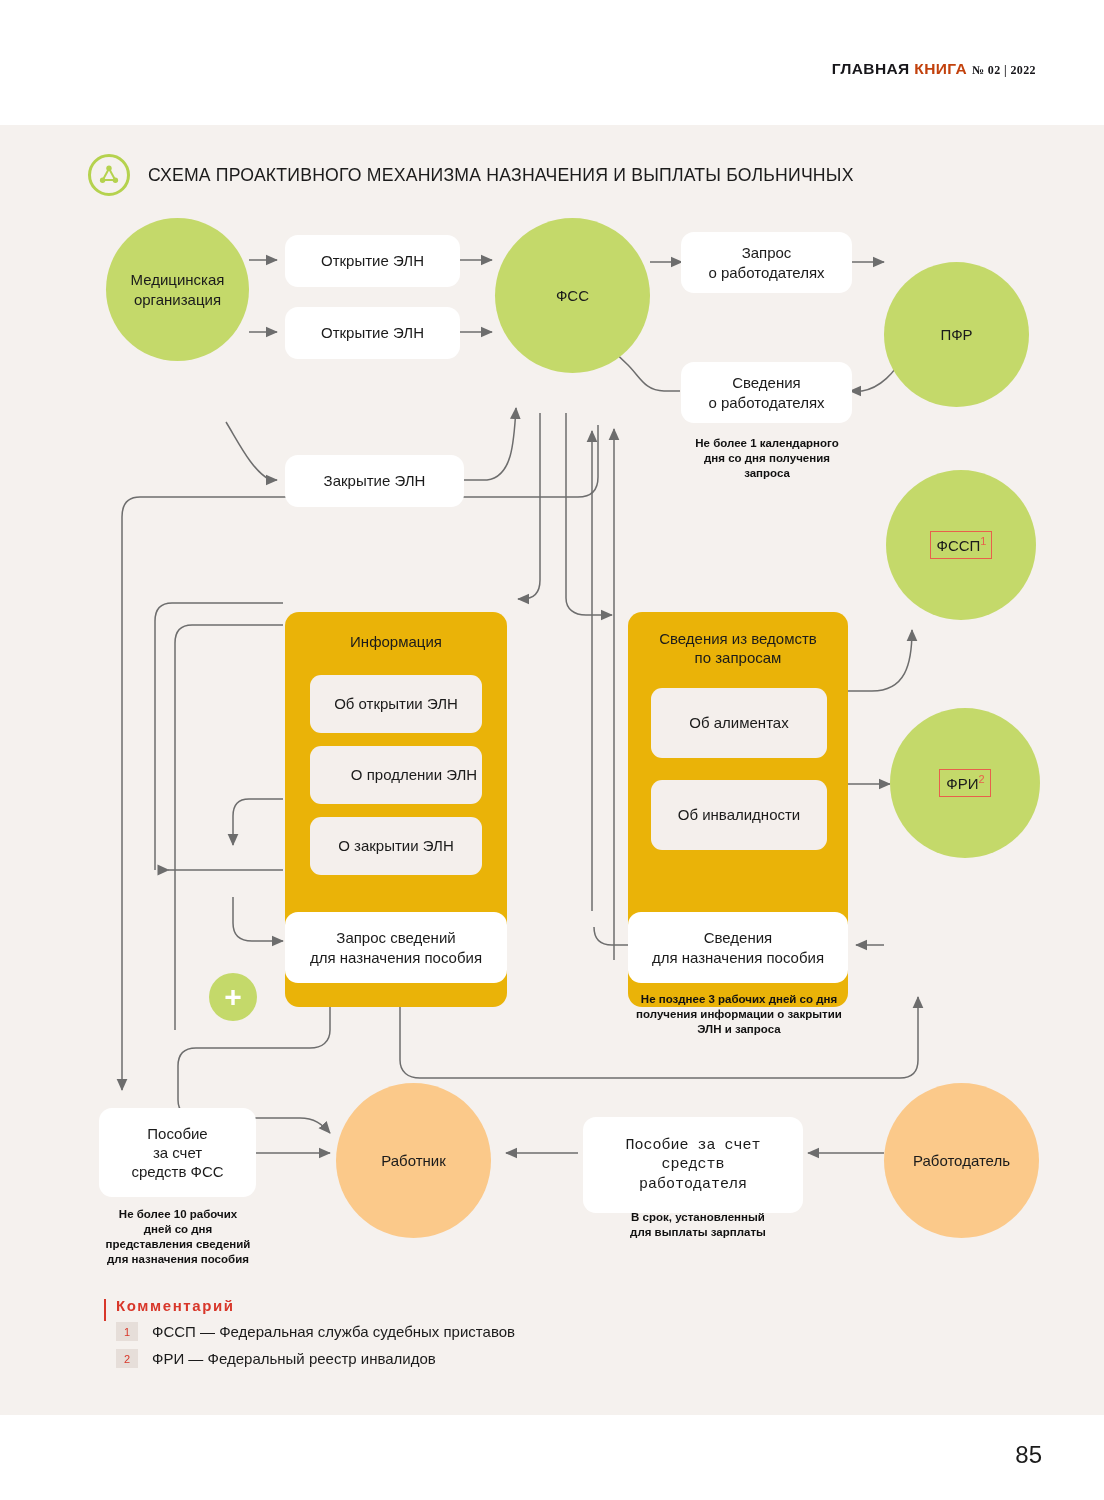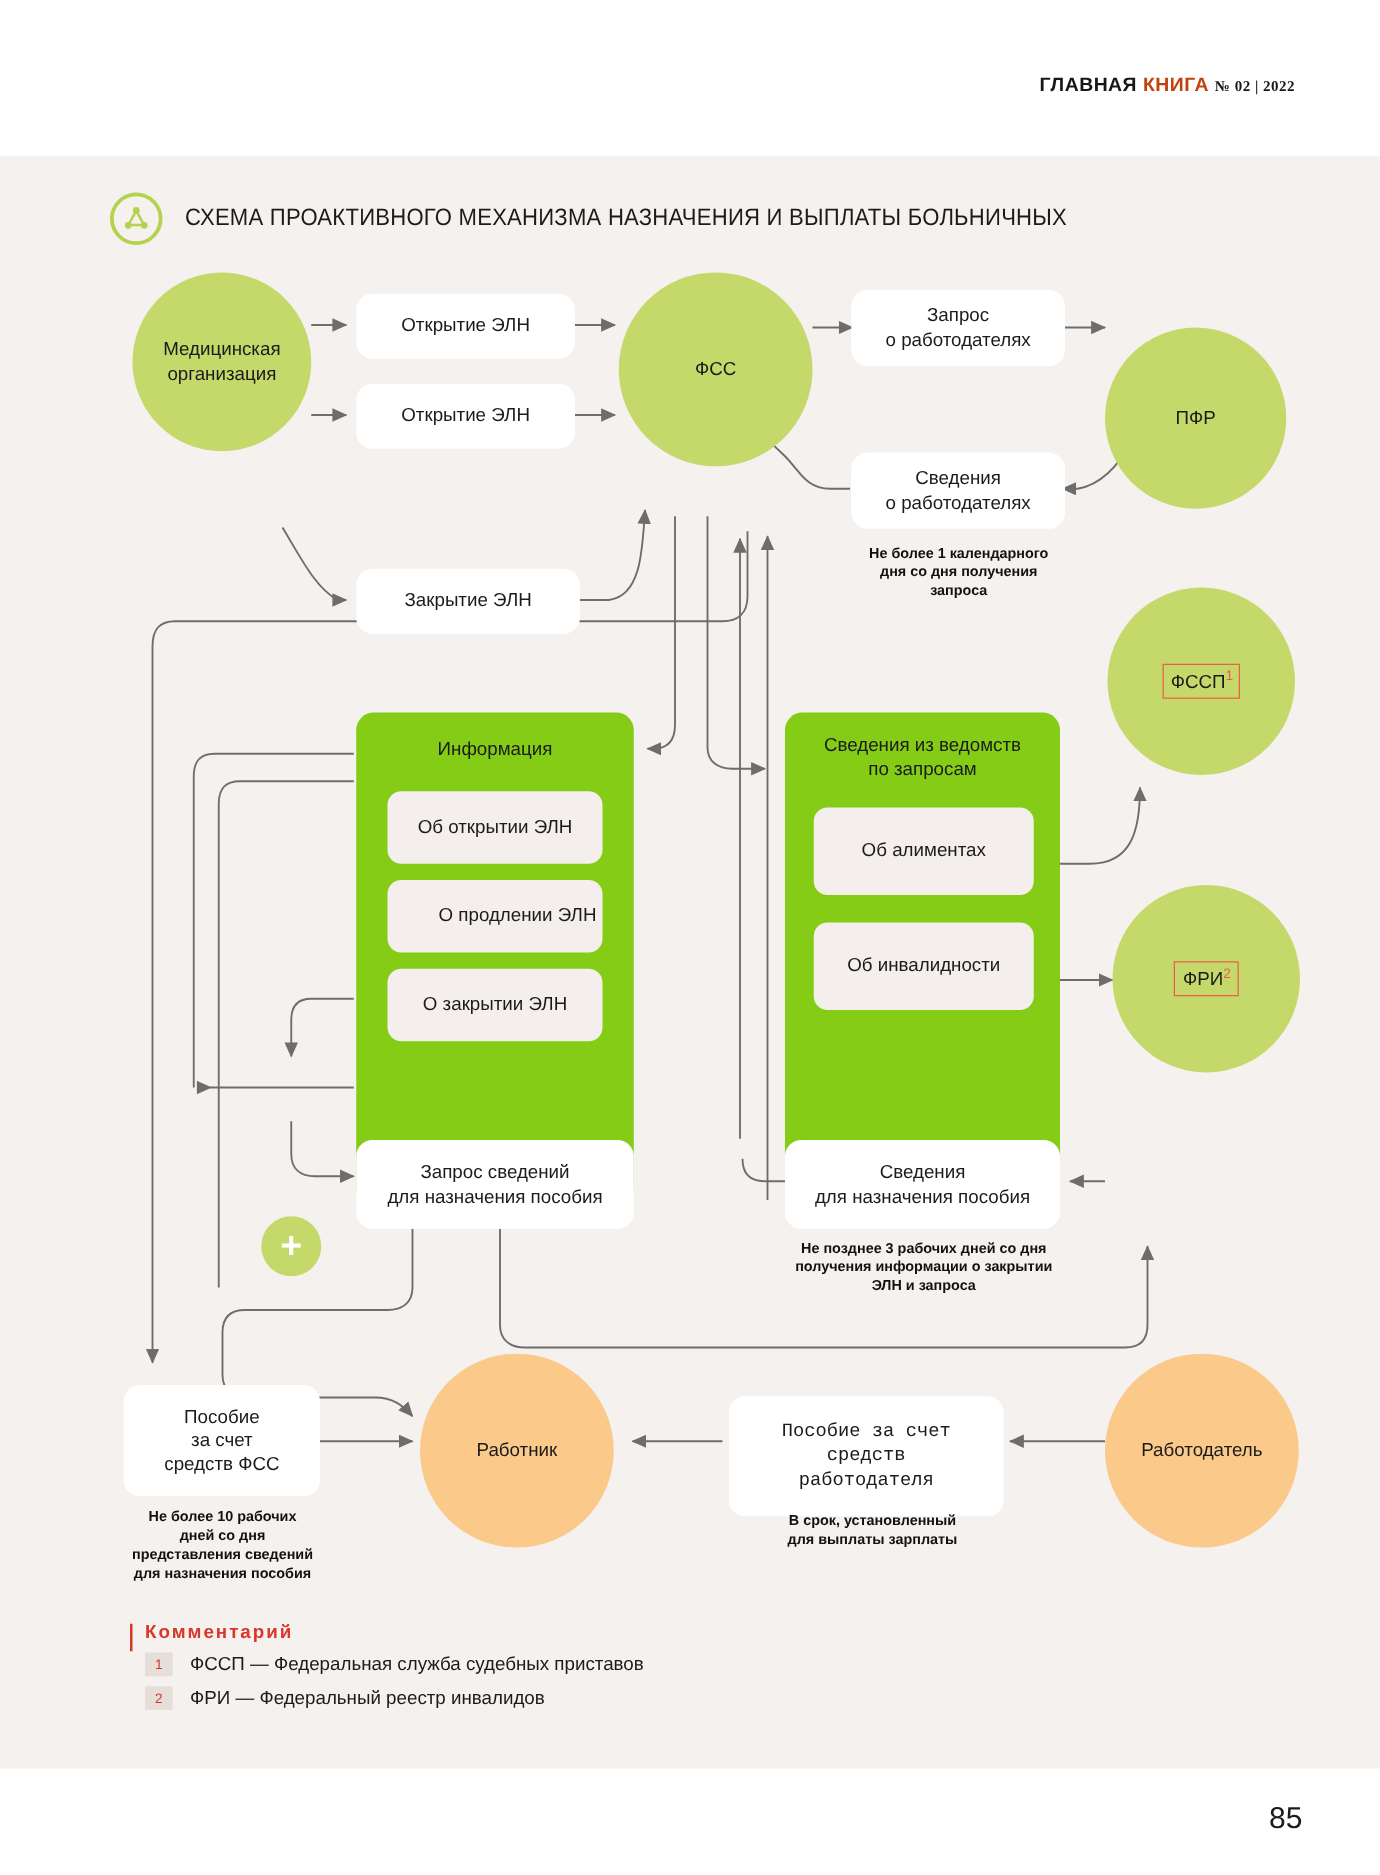"Информация" .grpbox { background: #84cc16 -> #eab308; margin-top: none -> 42px }
